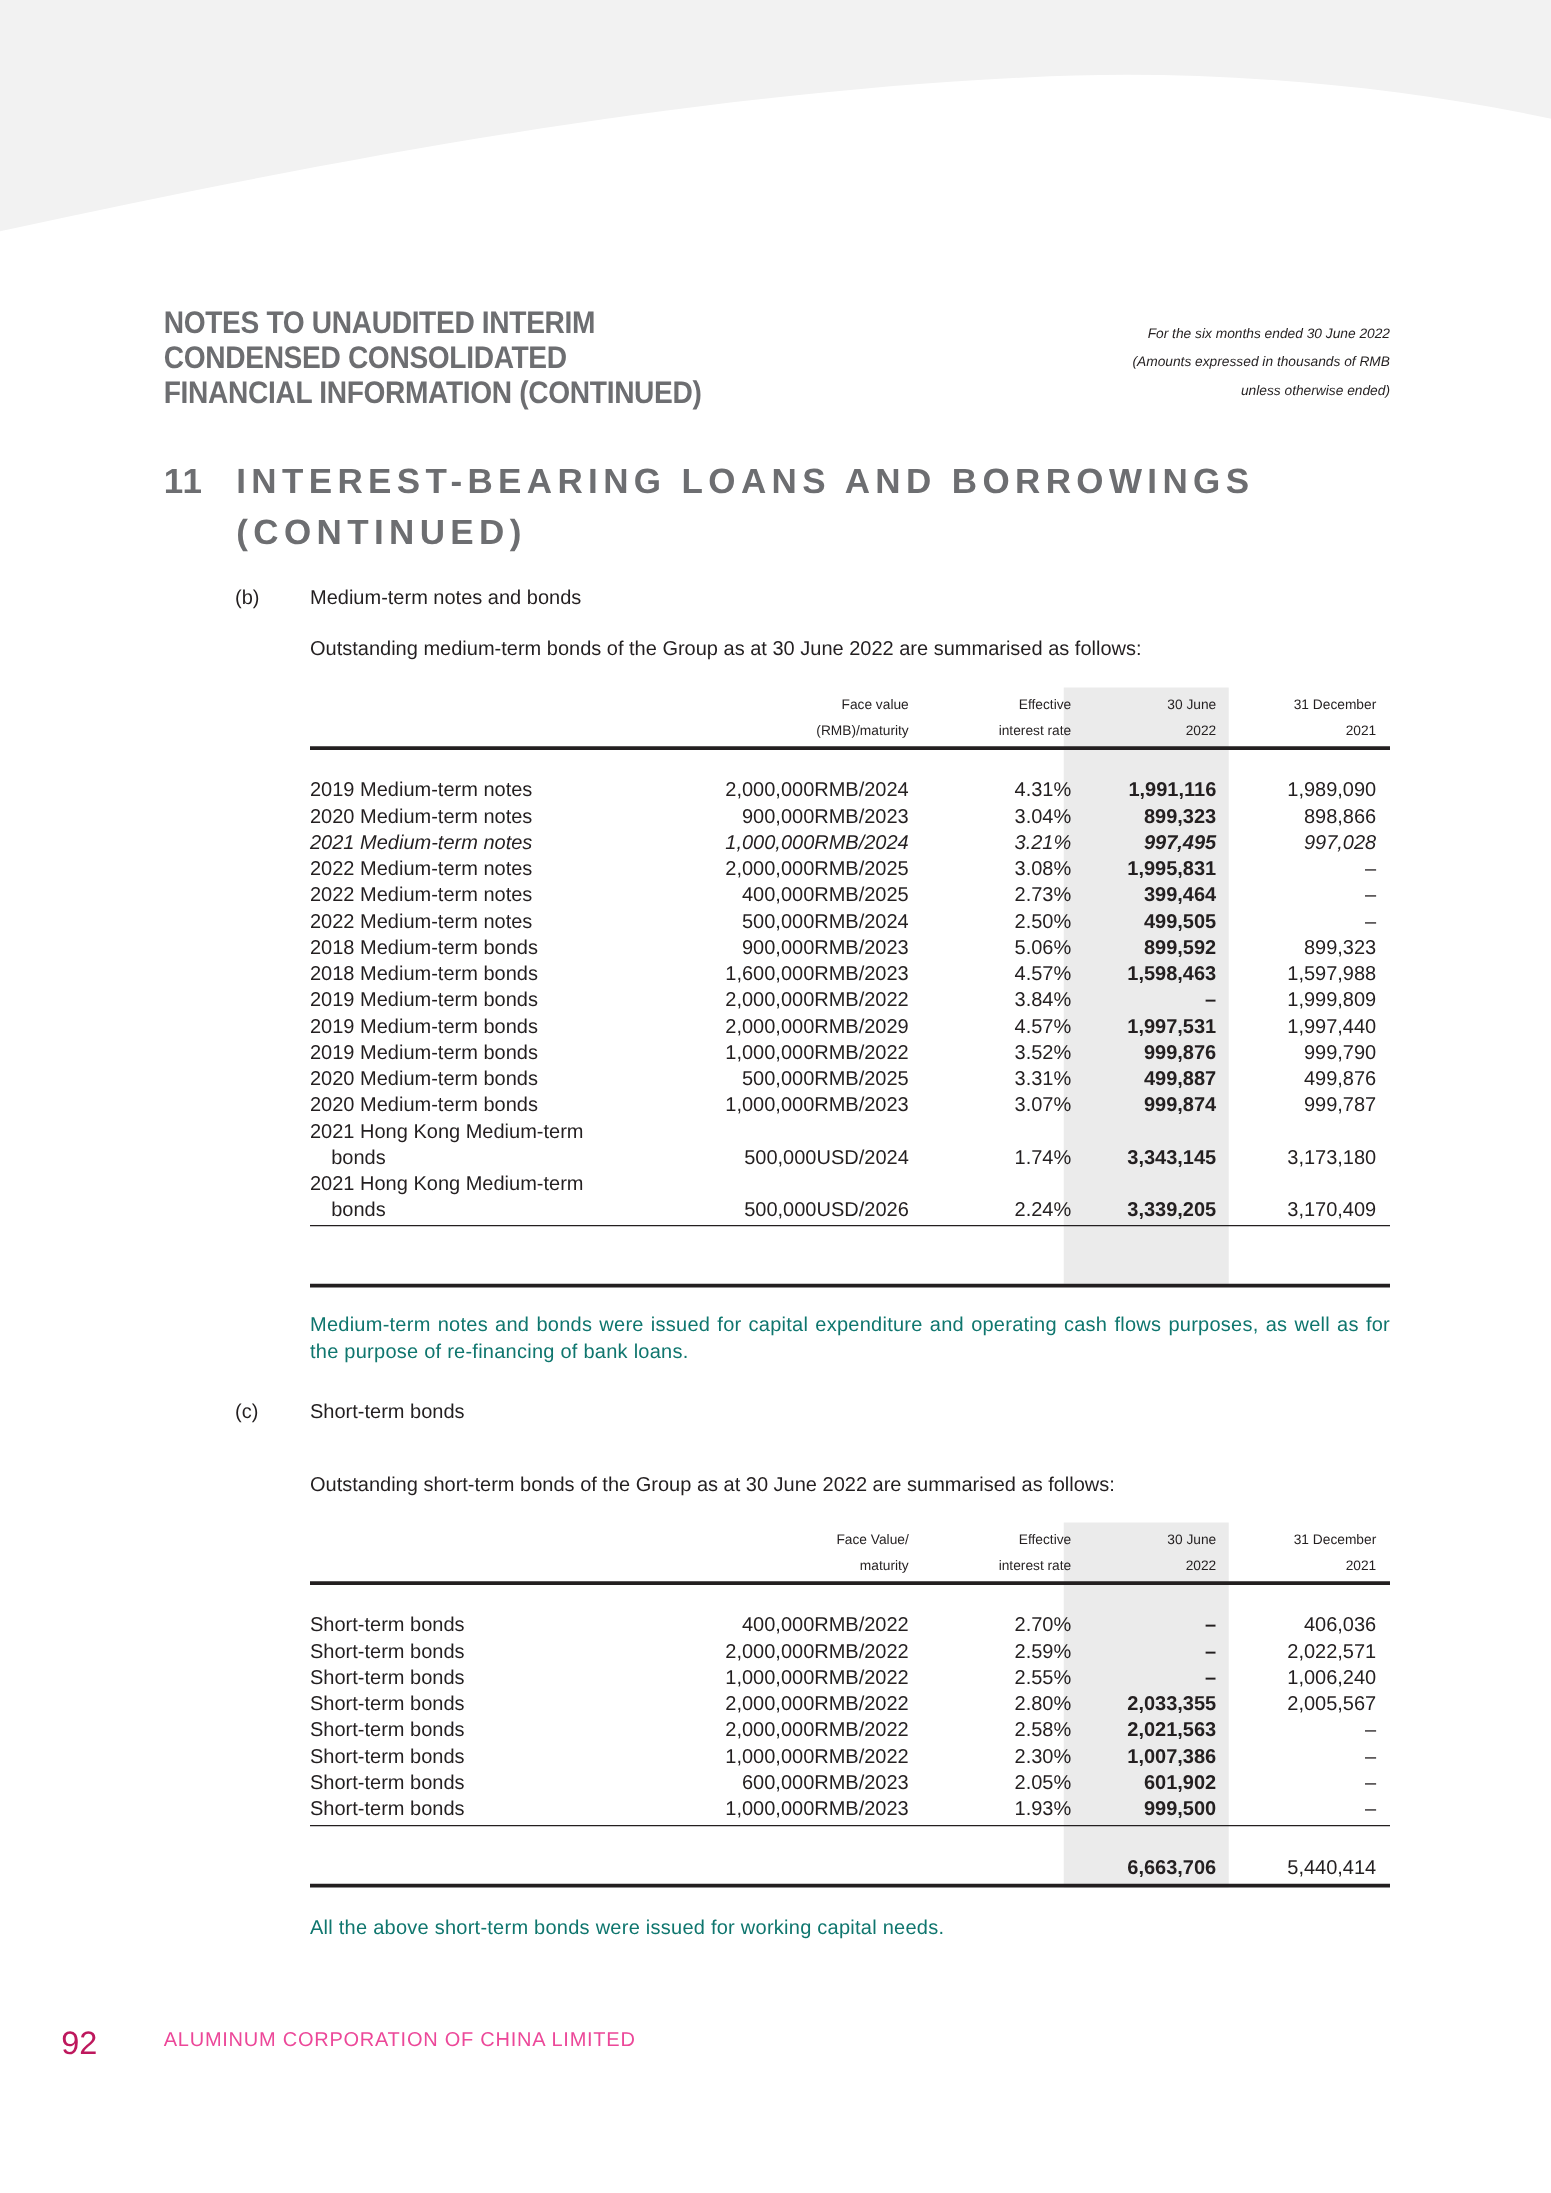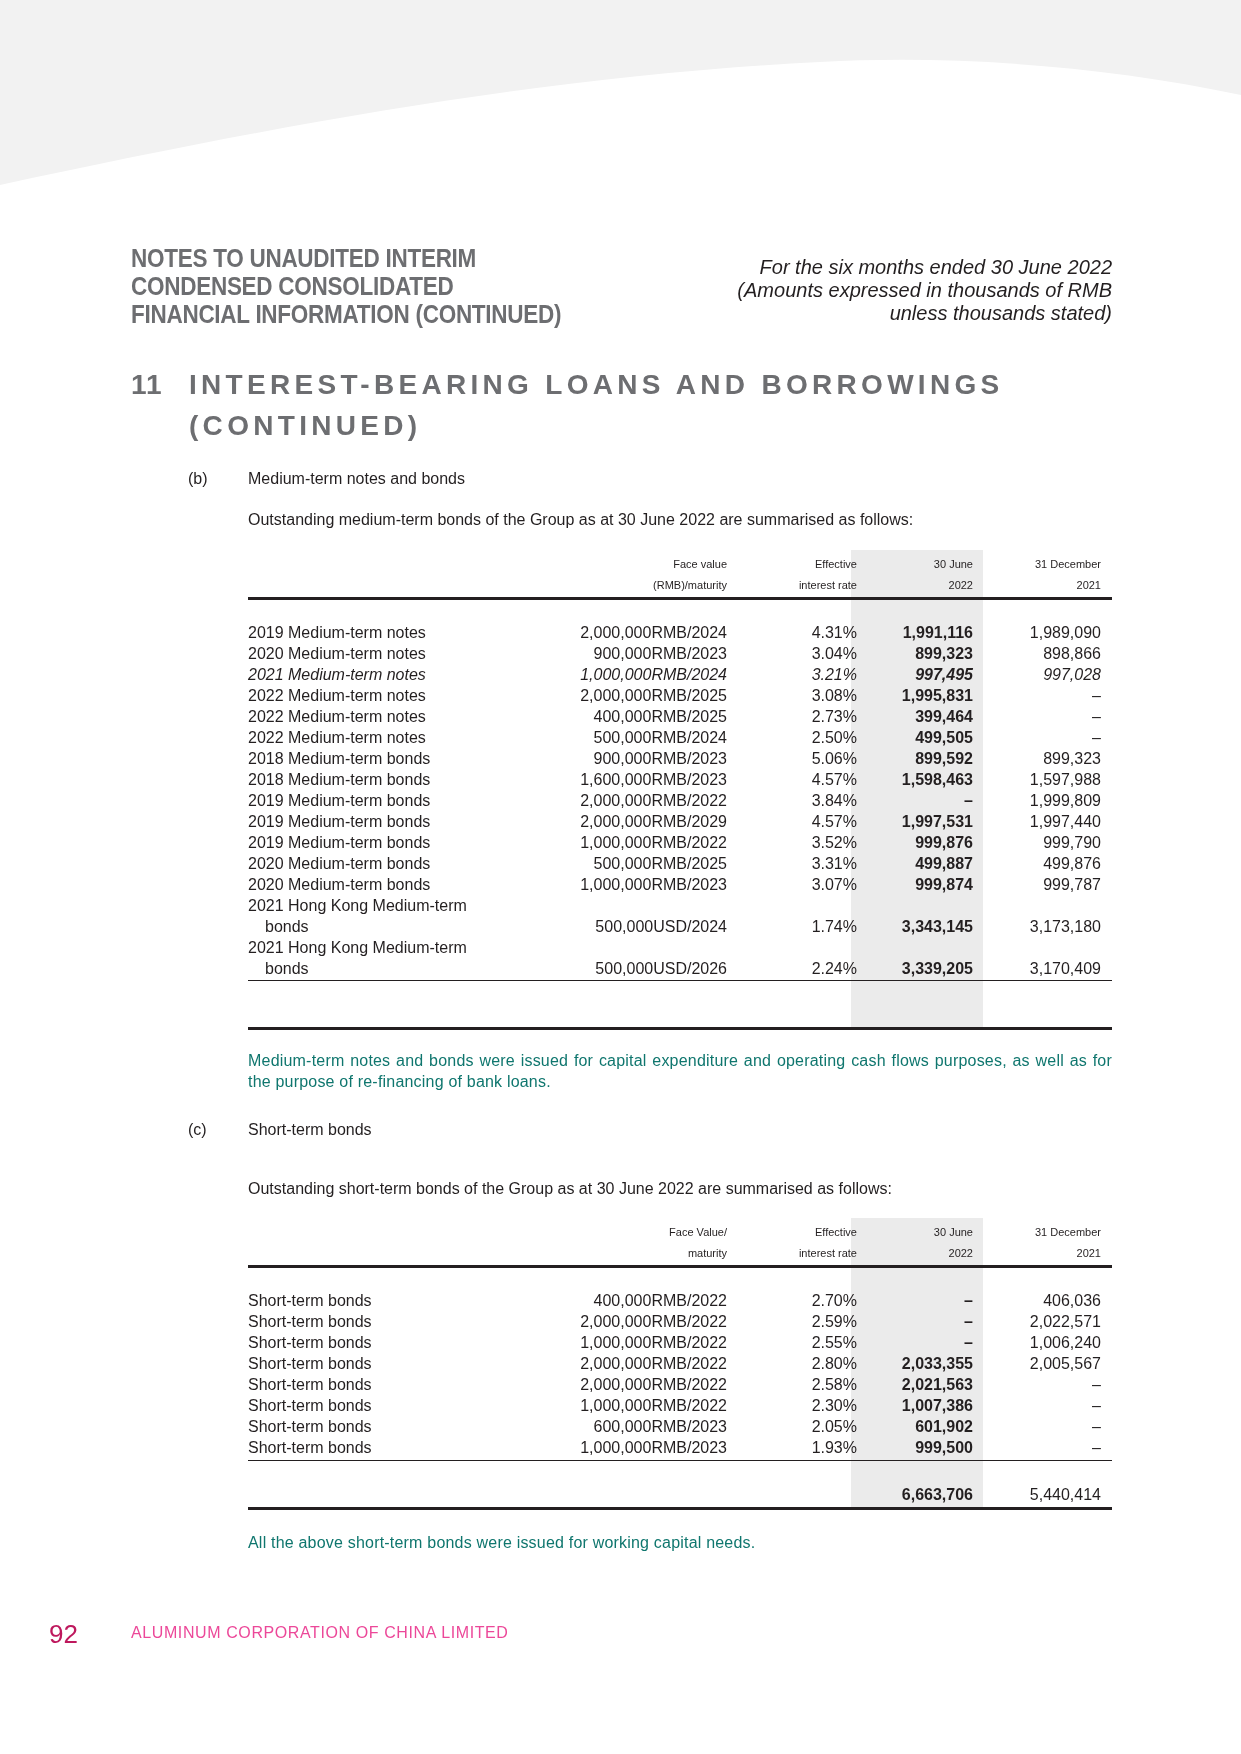"For the six months ended" .hdr-right { font-size: 20px -> 11px }
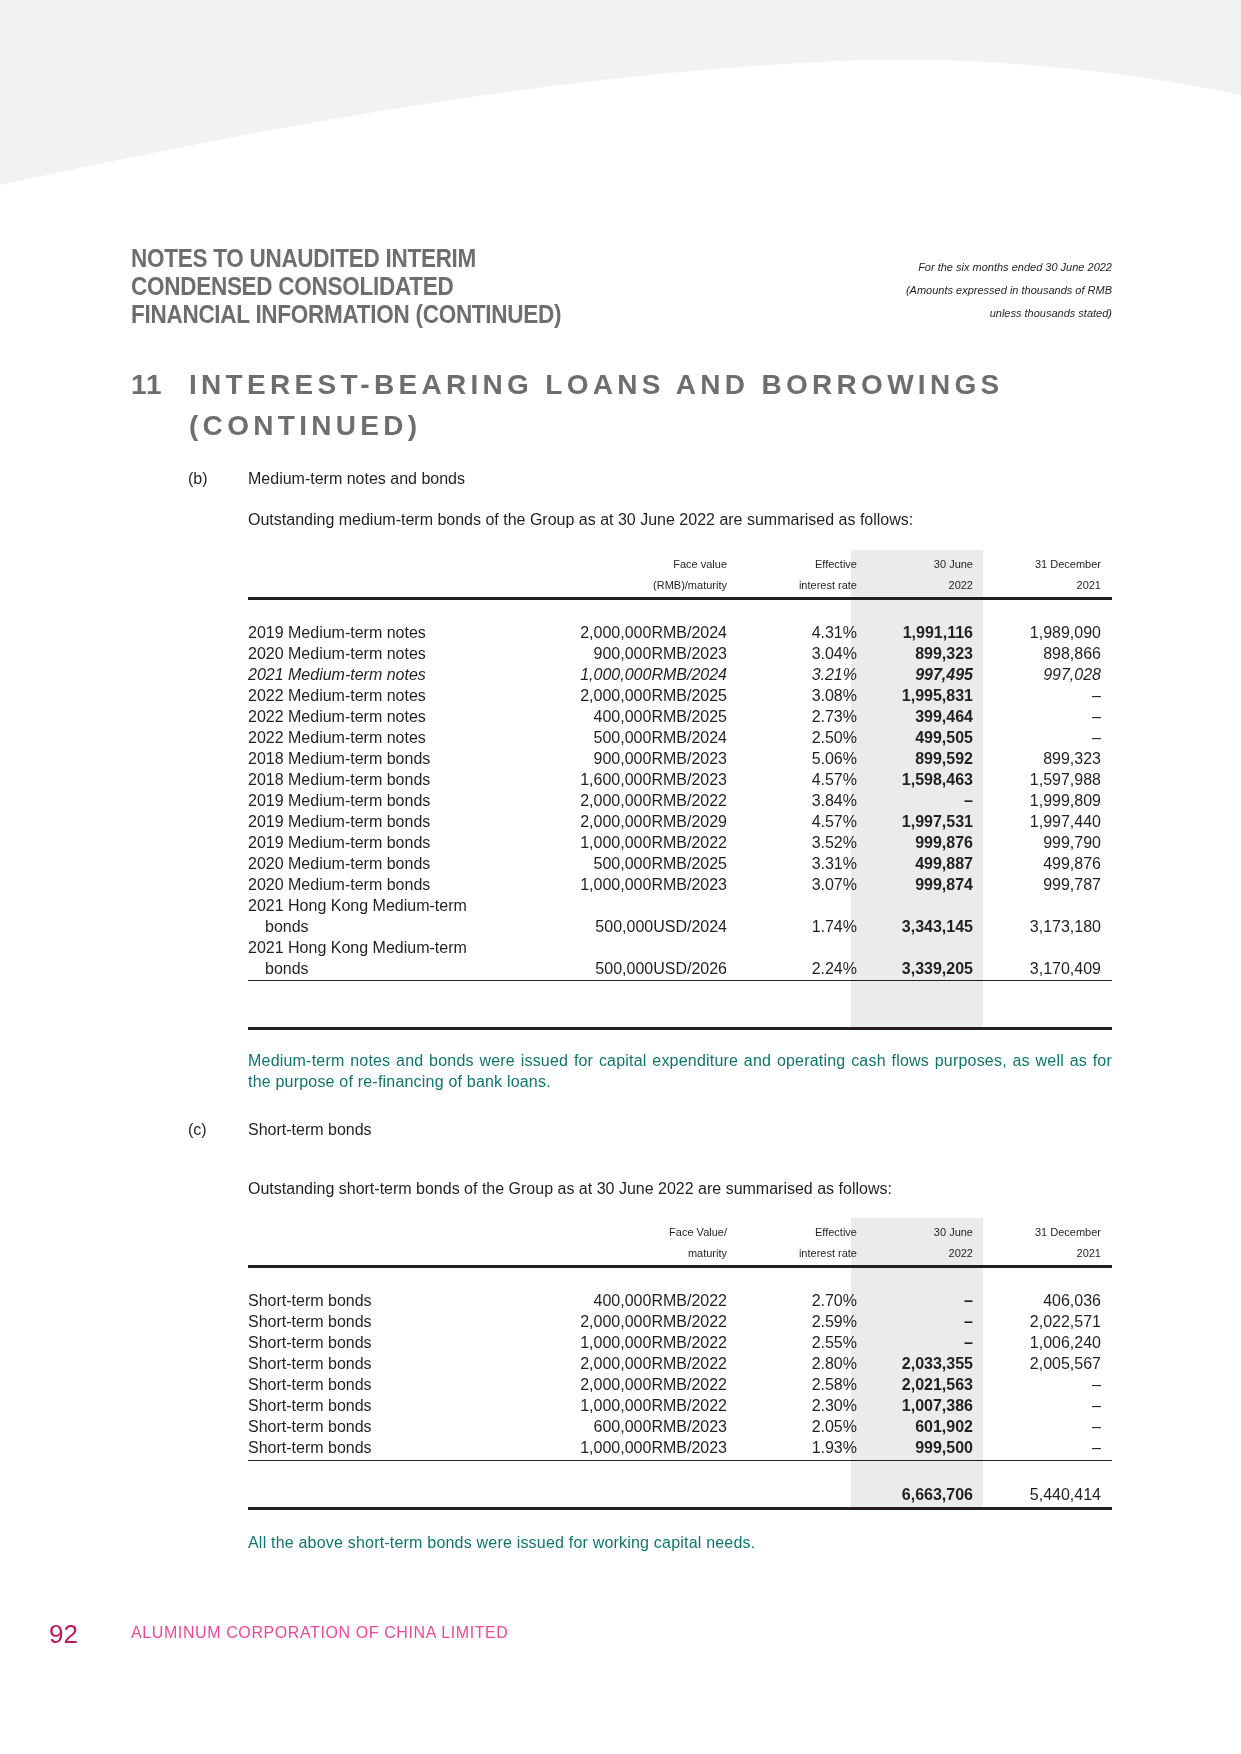"unless thousands stated)" div { text: thousands stated -> otherwise ended }
